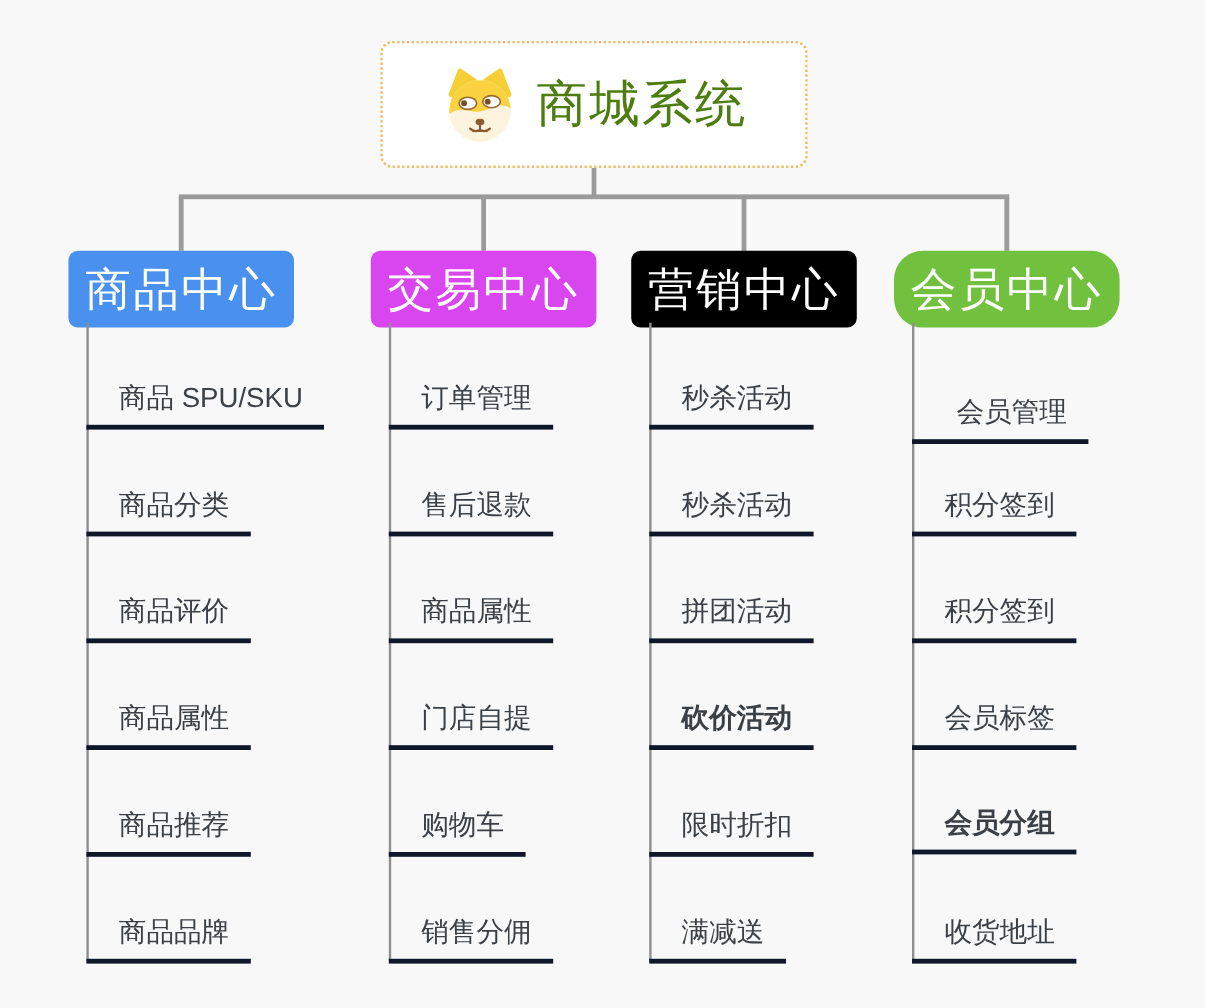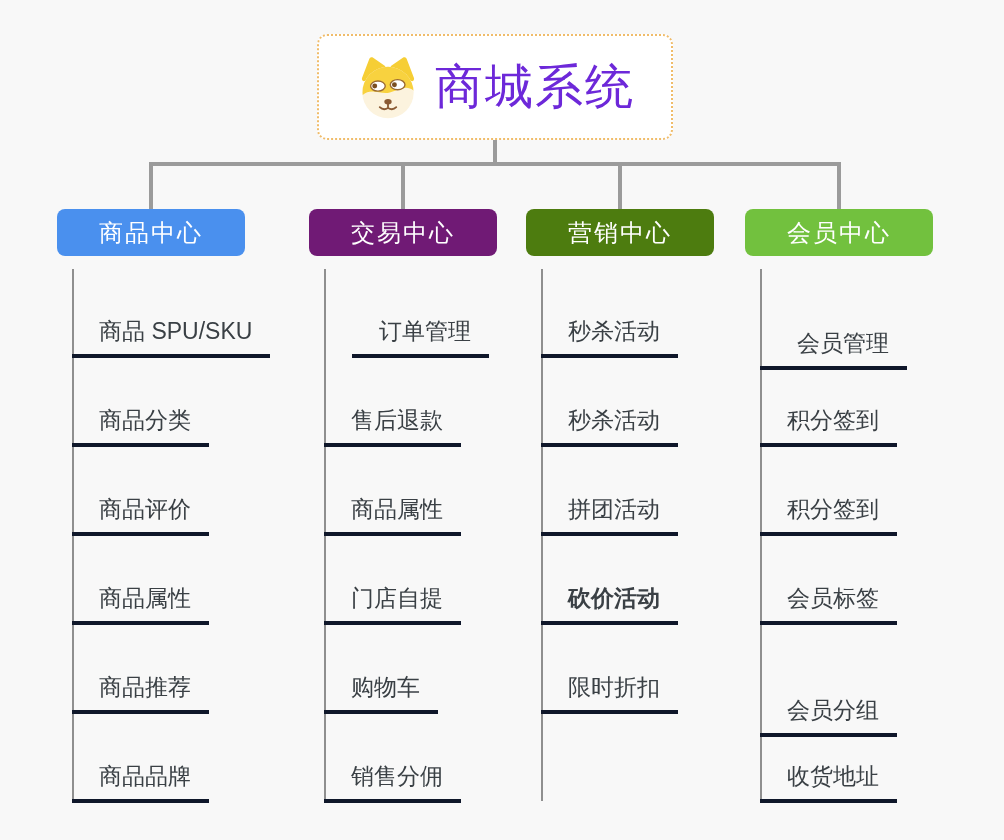"商城系统" .root-title { color: #6d28d9 -> #4d7c0f; font-size: 48px -> 42px }
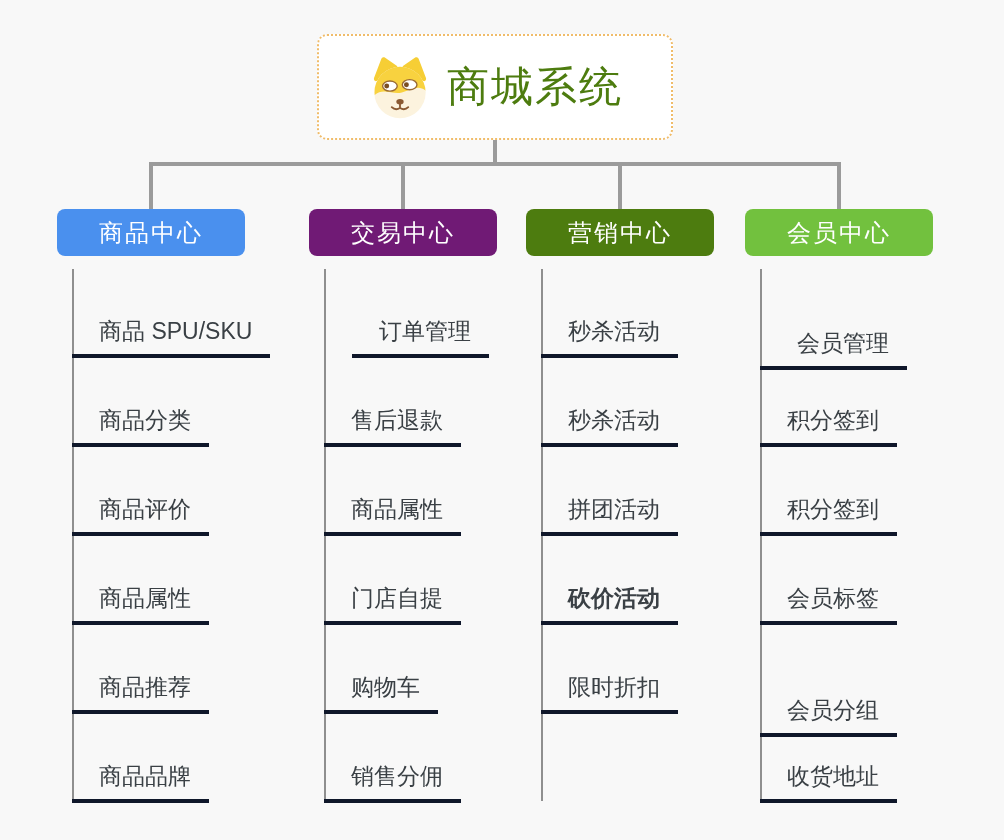"商品中心" .branch-node { font-size: 24px -> 38px; height: 47px -> 64px }
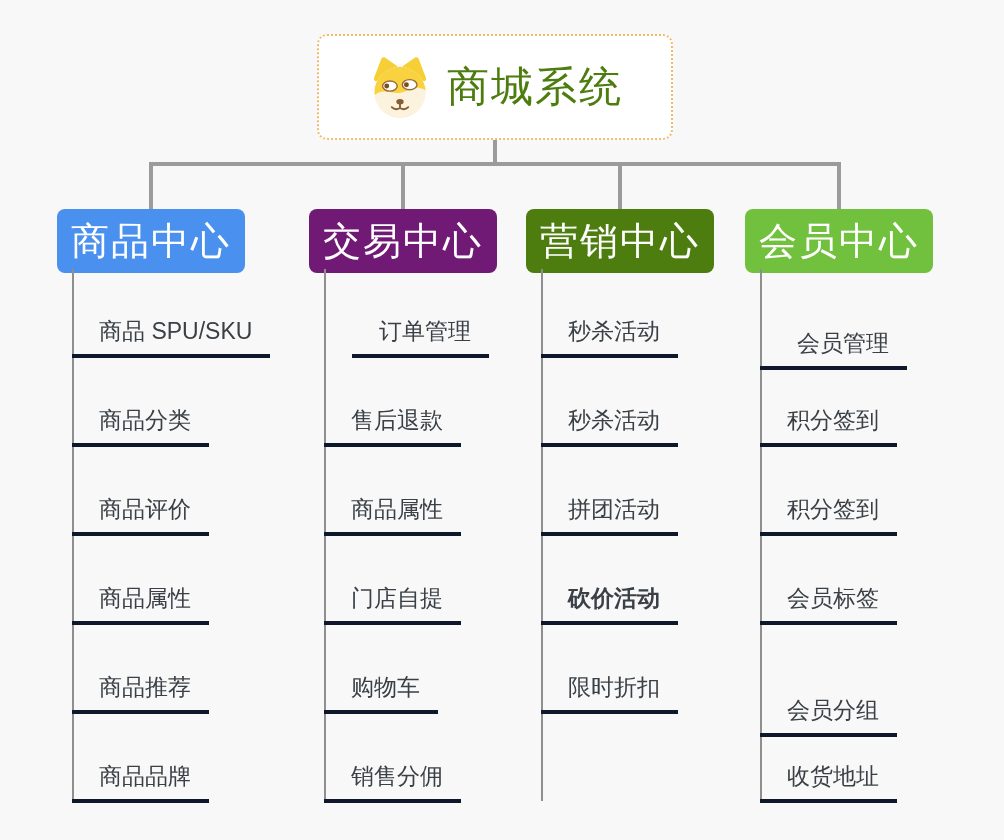"交易中心" div.branch-node { background: #701a75 -> #d946ef }
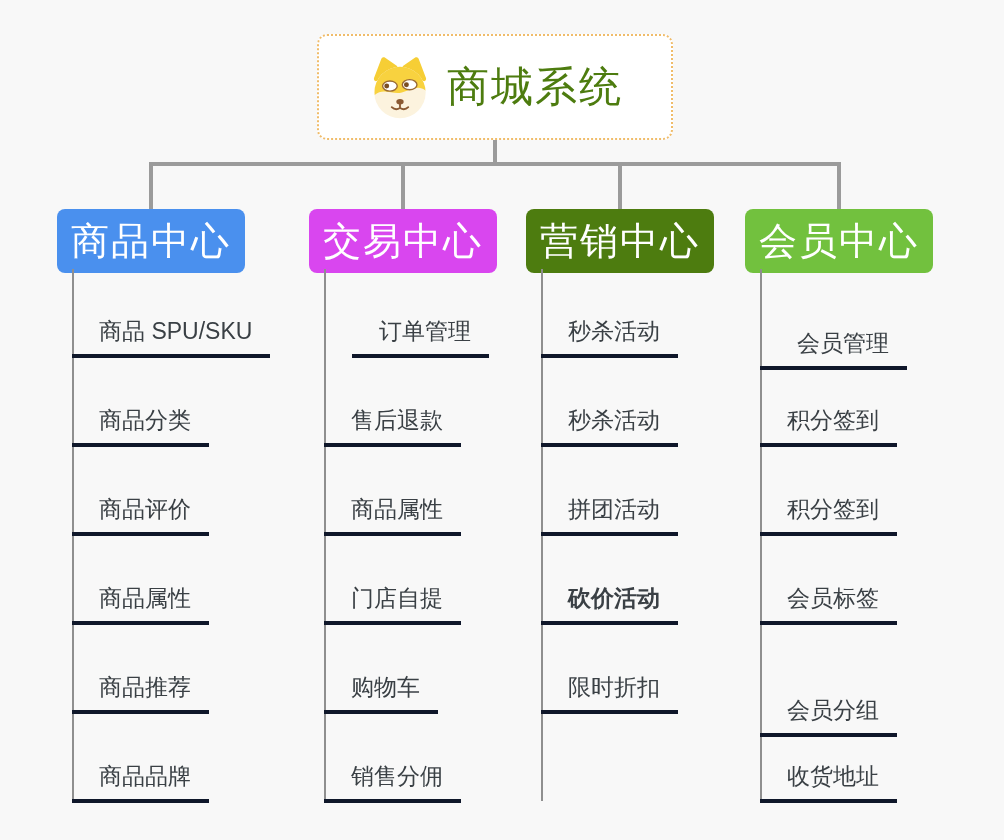"营销中心" div.branch-node { background: #4d7c0f -> #000000 }
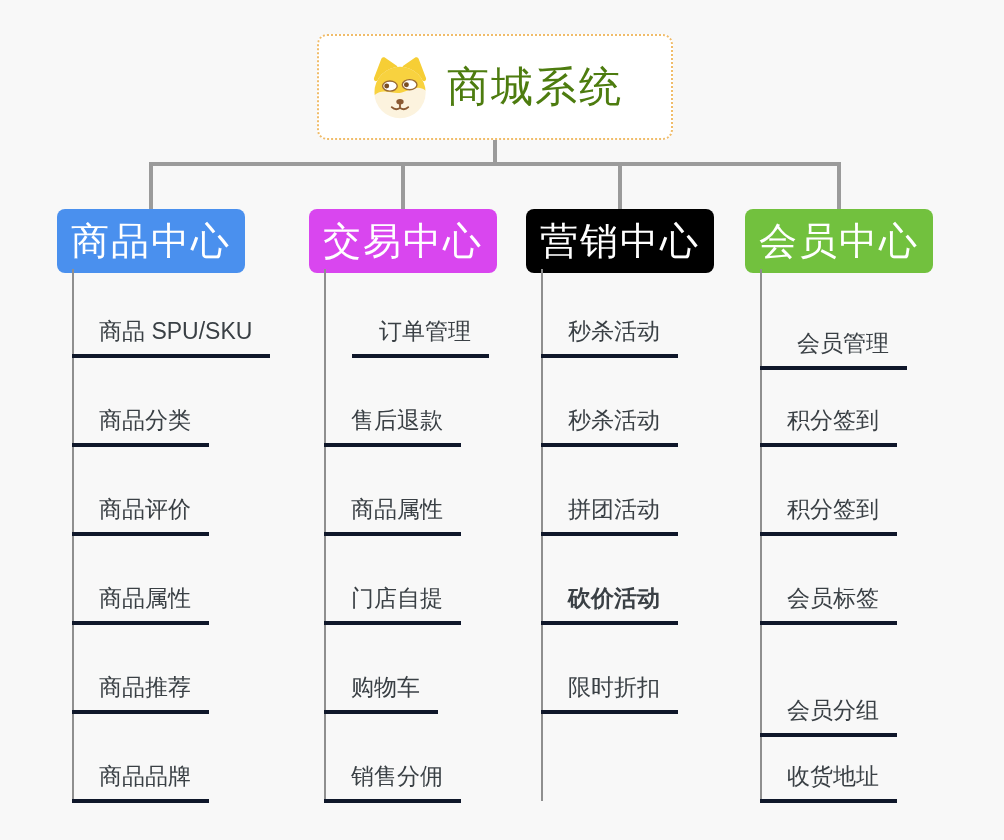"会员中心" div.branch-node { border-radius: none -> 24px }
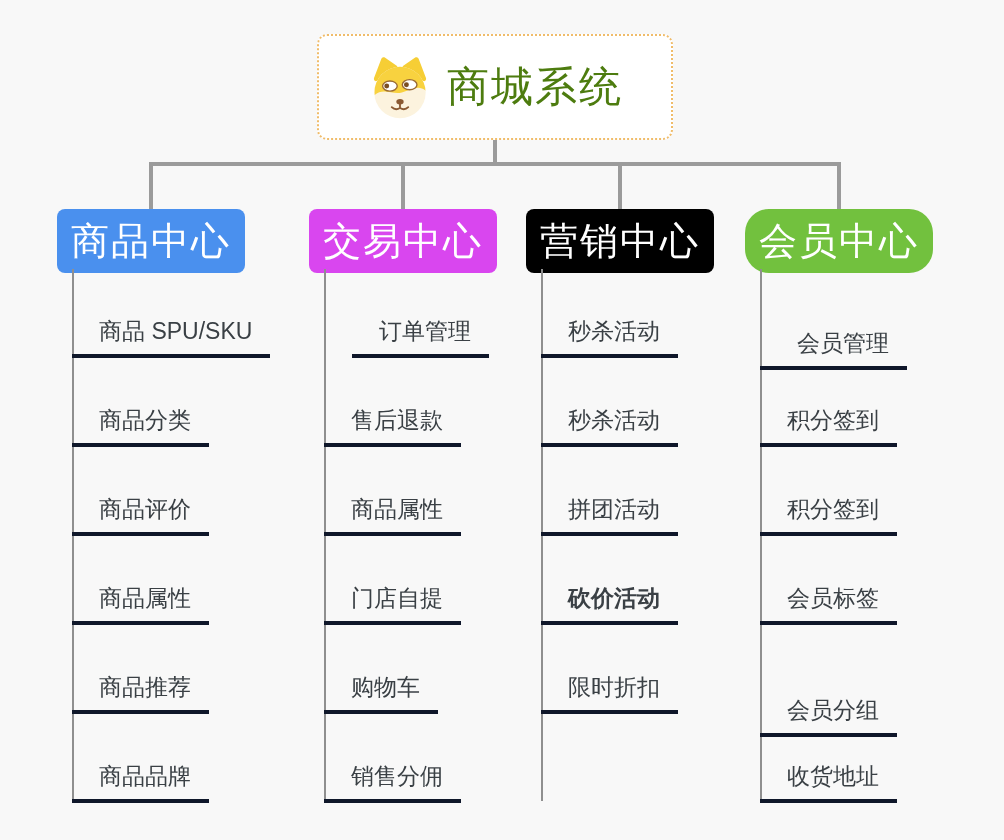"订单管理" div.subtopic { margin-left: 28px -> none }
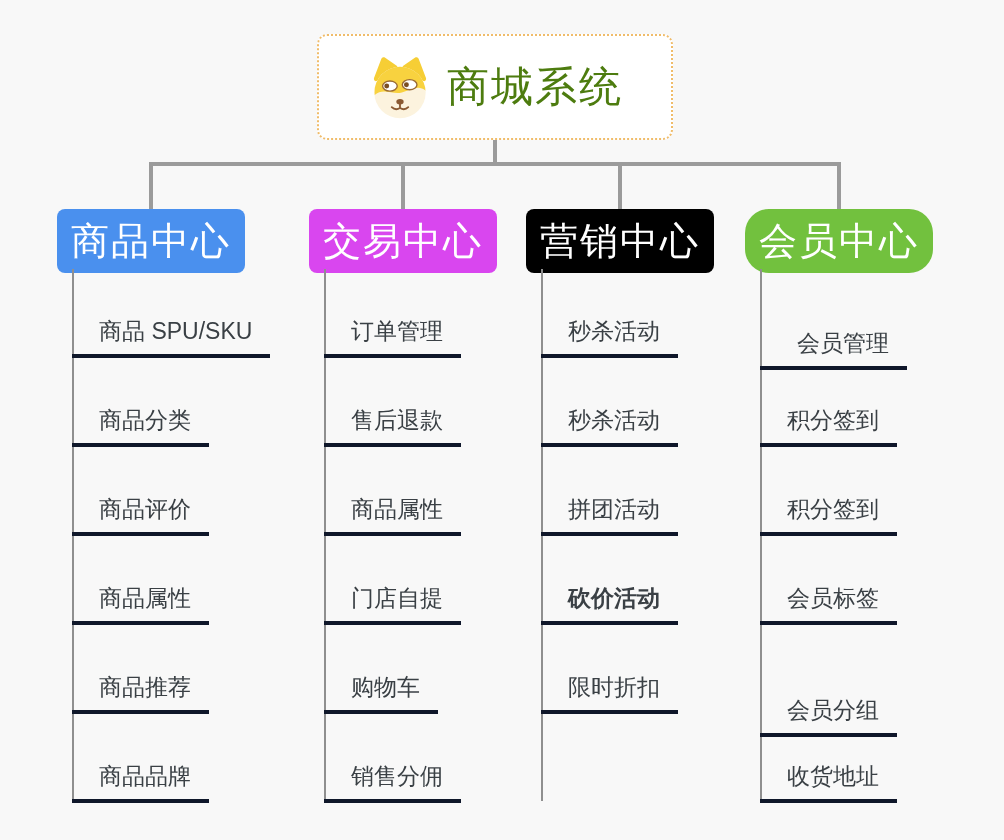"会员分组" div.subtopic { font-weight: none -> bold; top: 684px -> 659px }
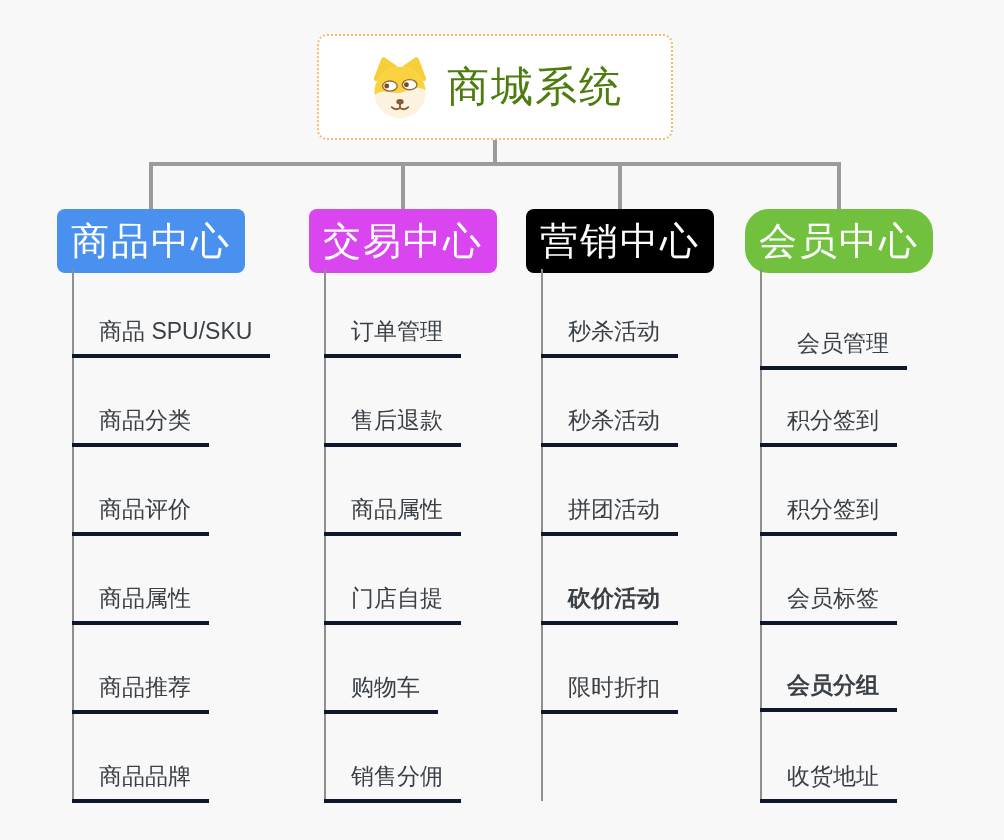"满减送" div.subtopic { html: none -> <div>满减送</div> }
